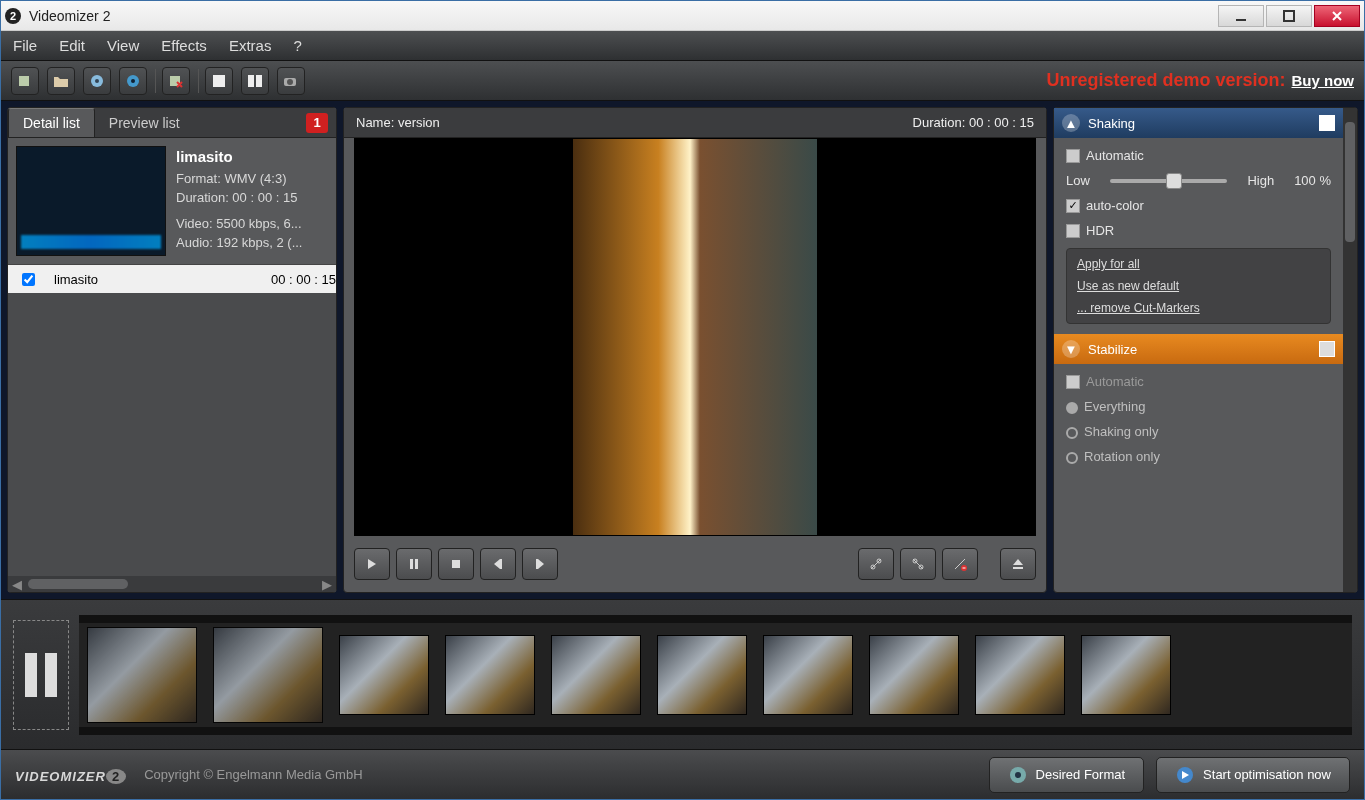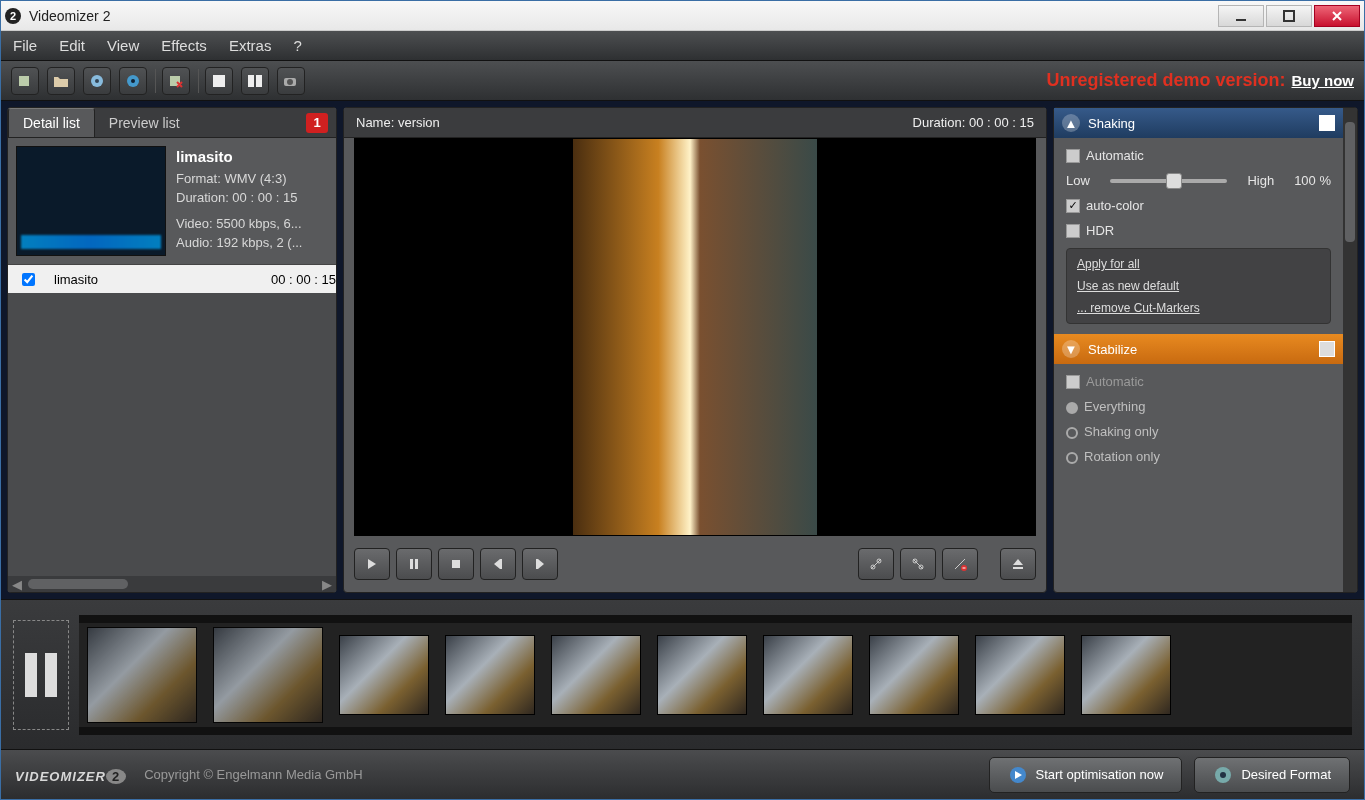"Start optimisation now" div.bigbtn { order: before "Desired Format" -> after "Desired Format" }
